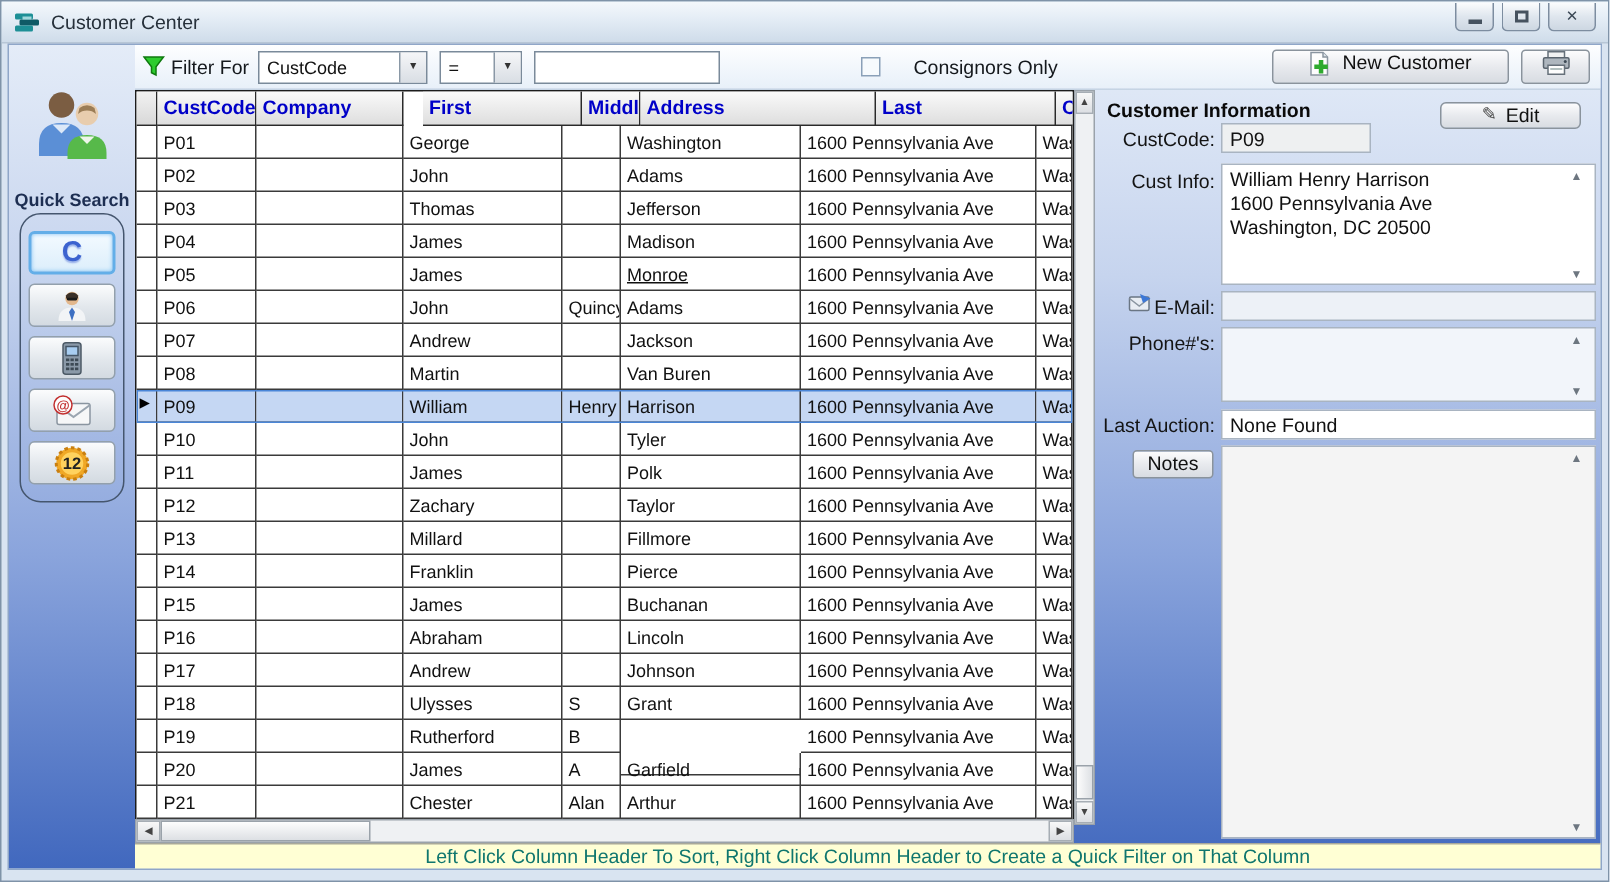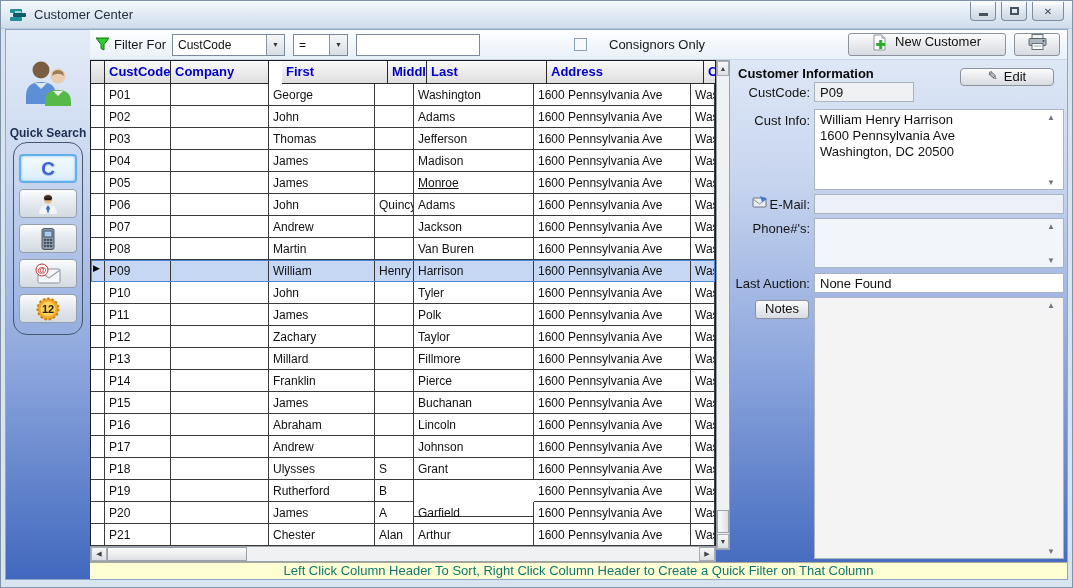"Last" div.hcell { order: before "Address" -> after "Address" }
